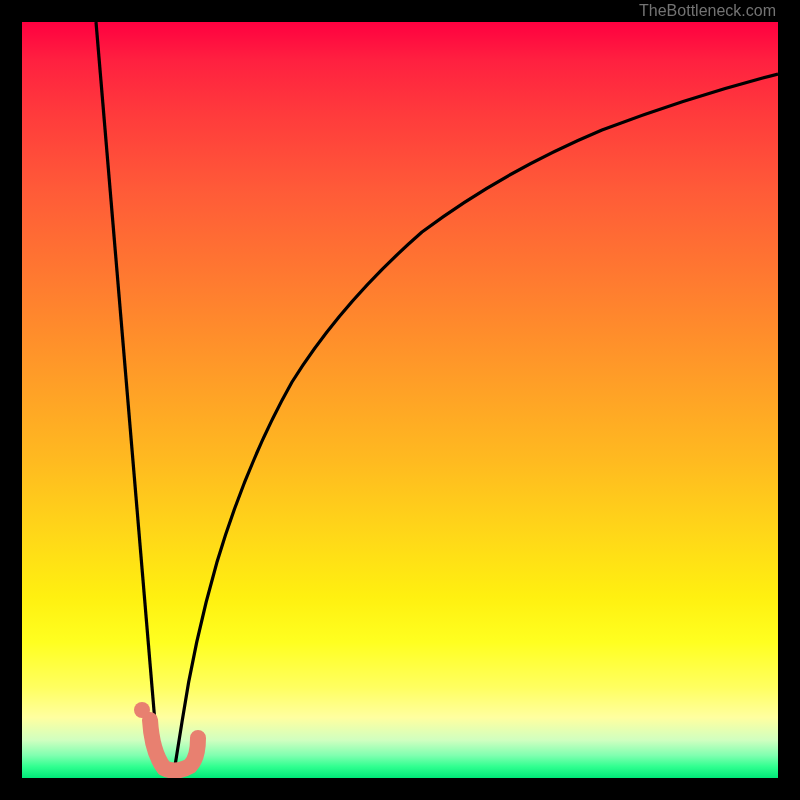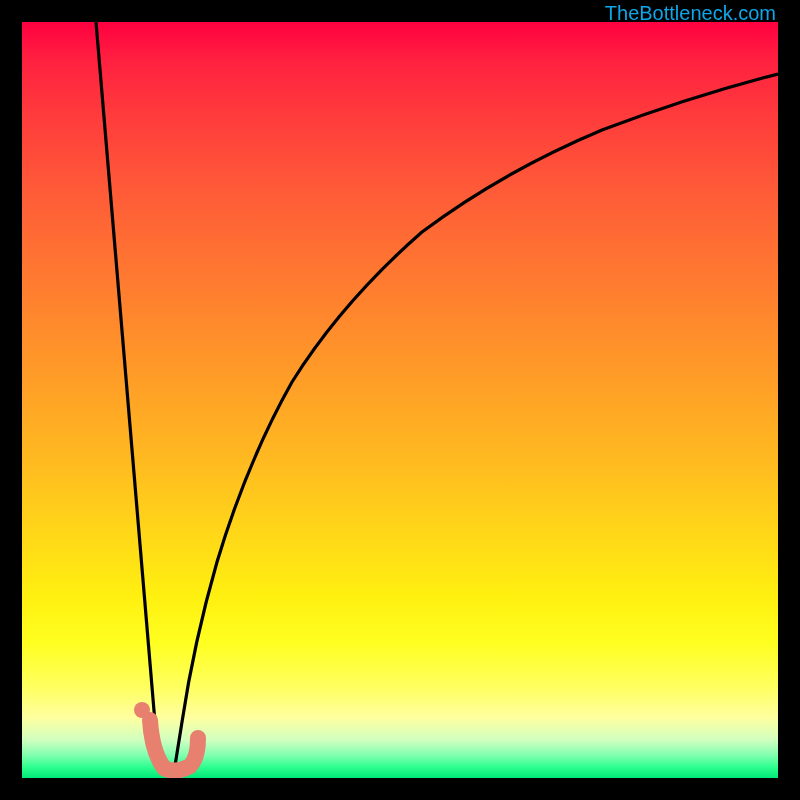"TheBottleneck.com" .watermark { color: #0ea5e9 -> #737373; font-size: 20px -> 16px }
